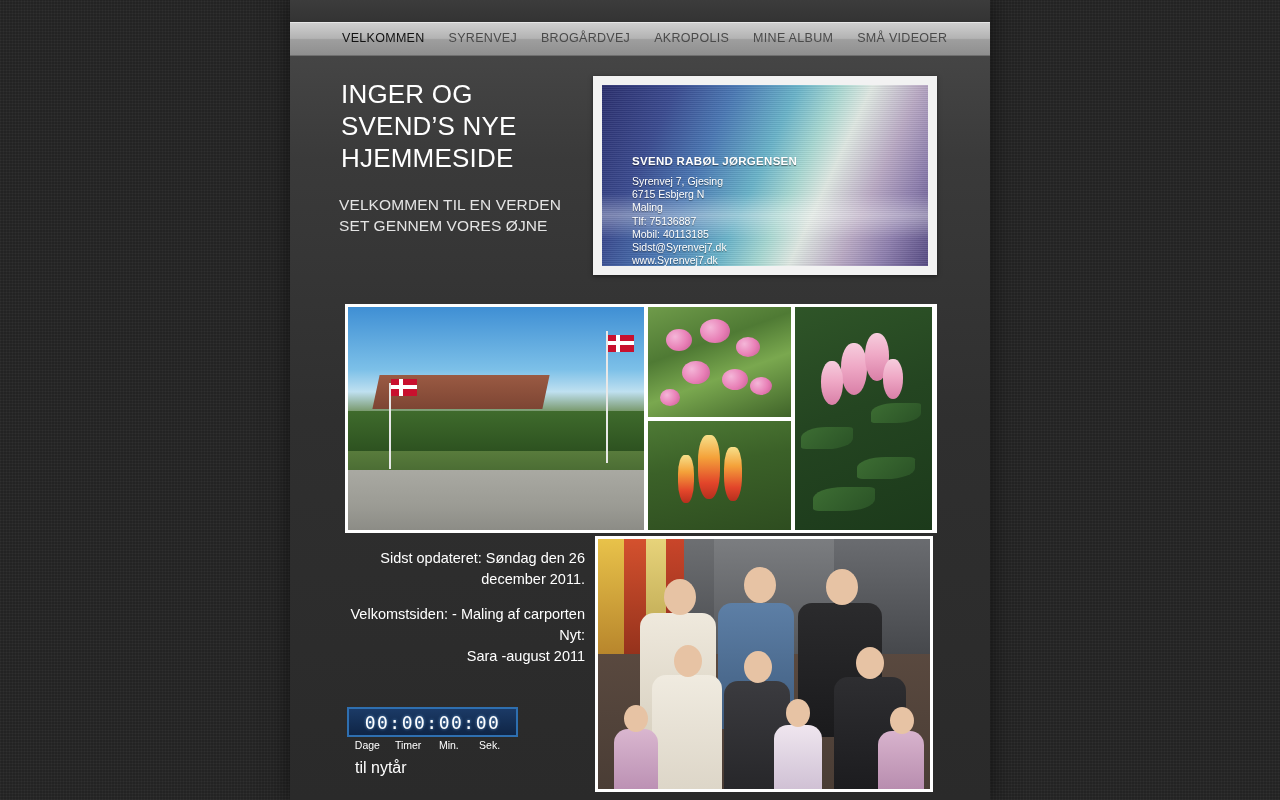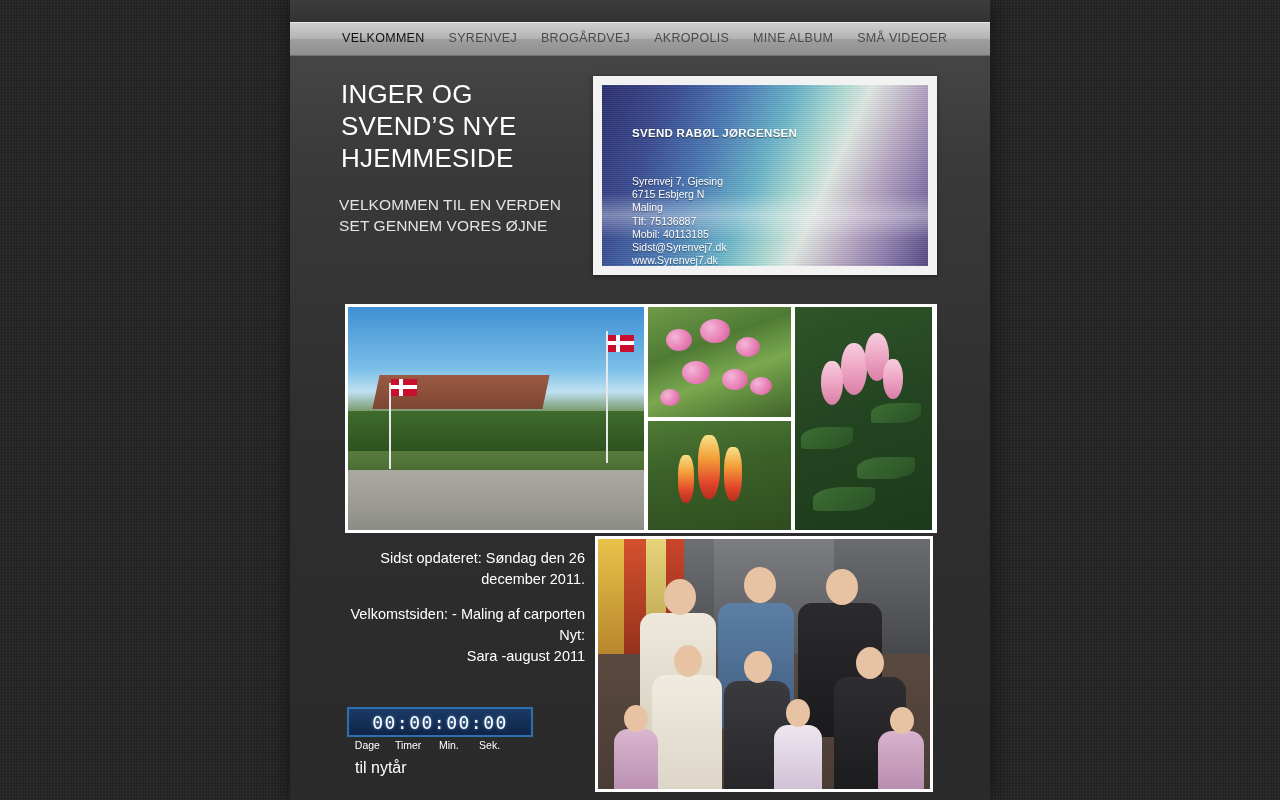"SVEND RABØL JØRGENSEN" .card-name { top: 42px -> 70px }
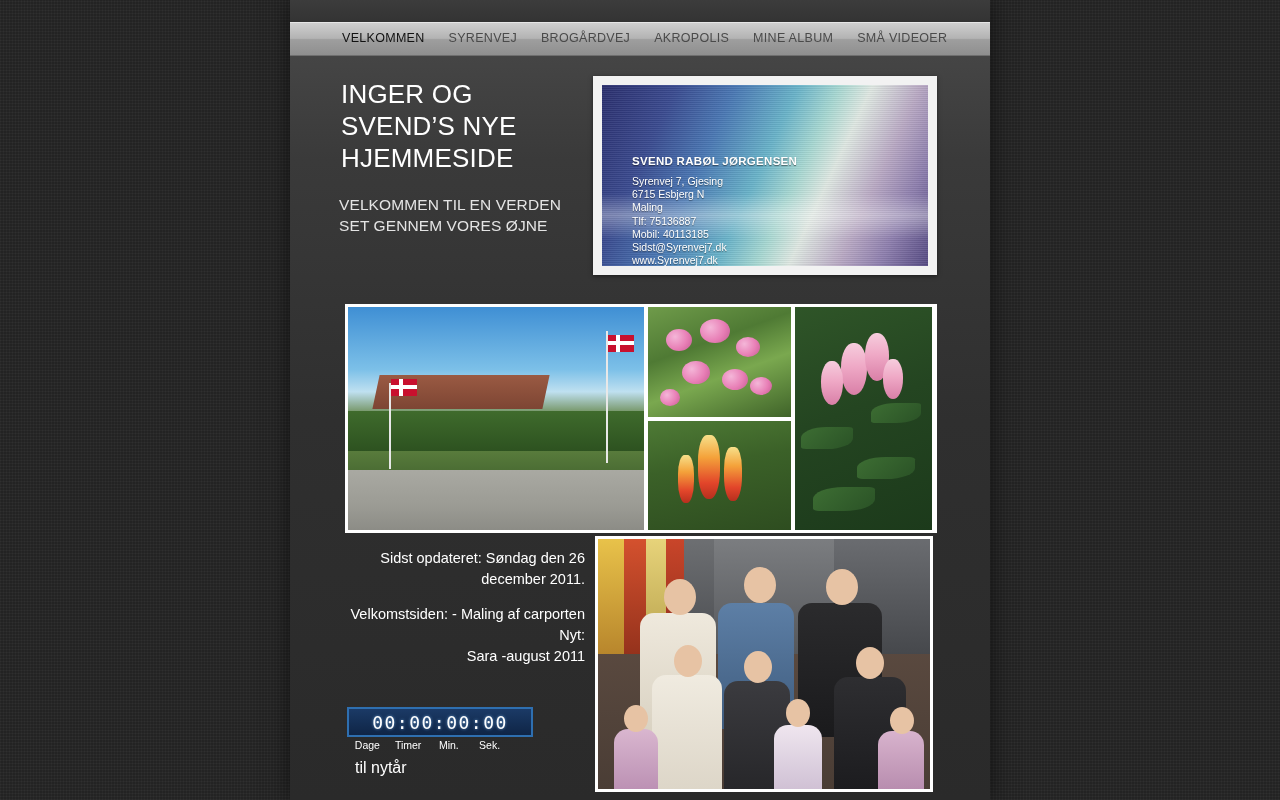"00:00:00:00" .counter { width: 186px -> 171px }
